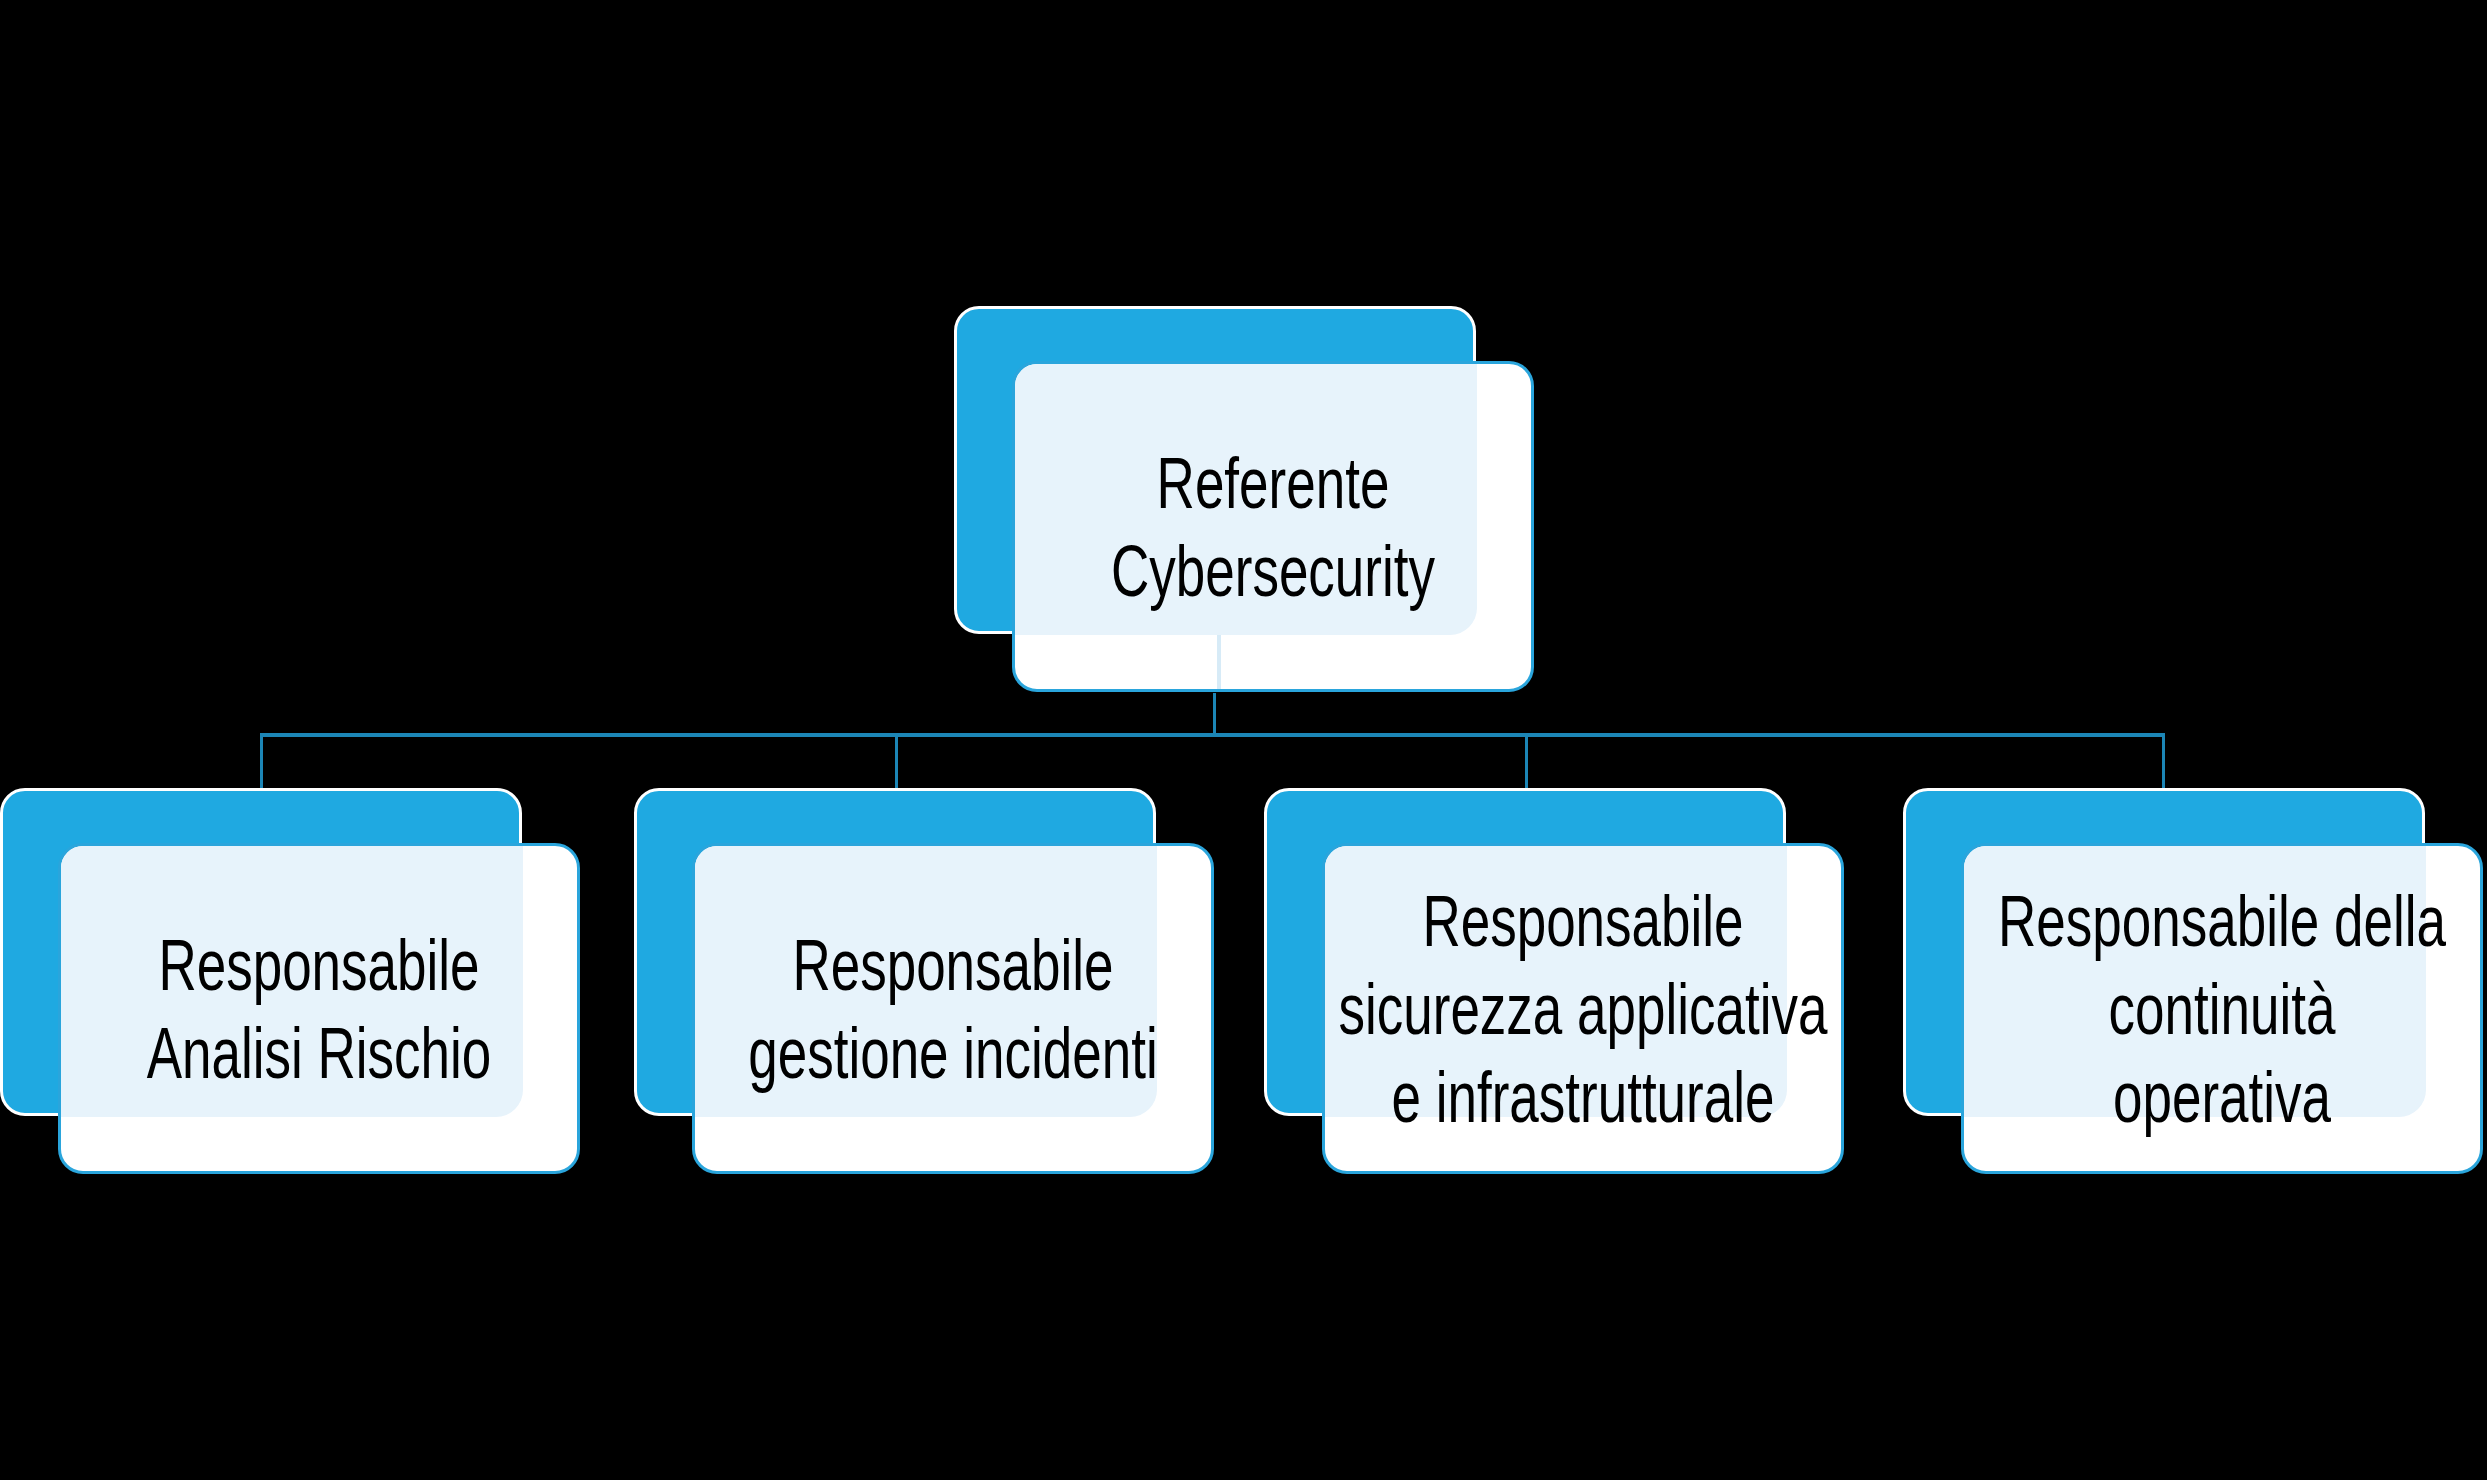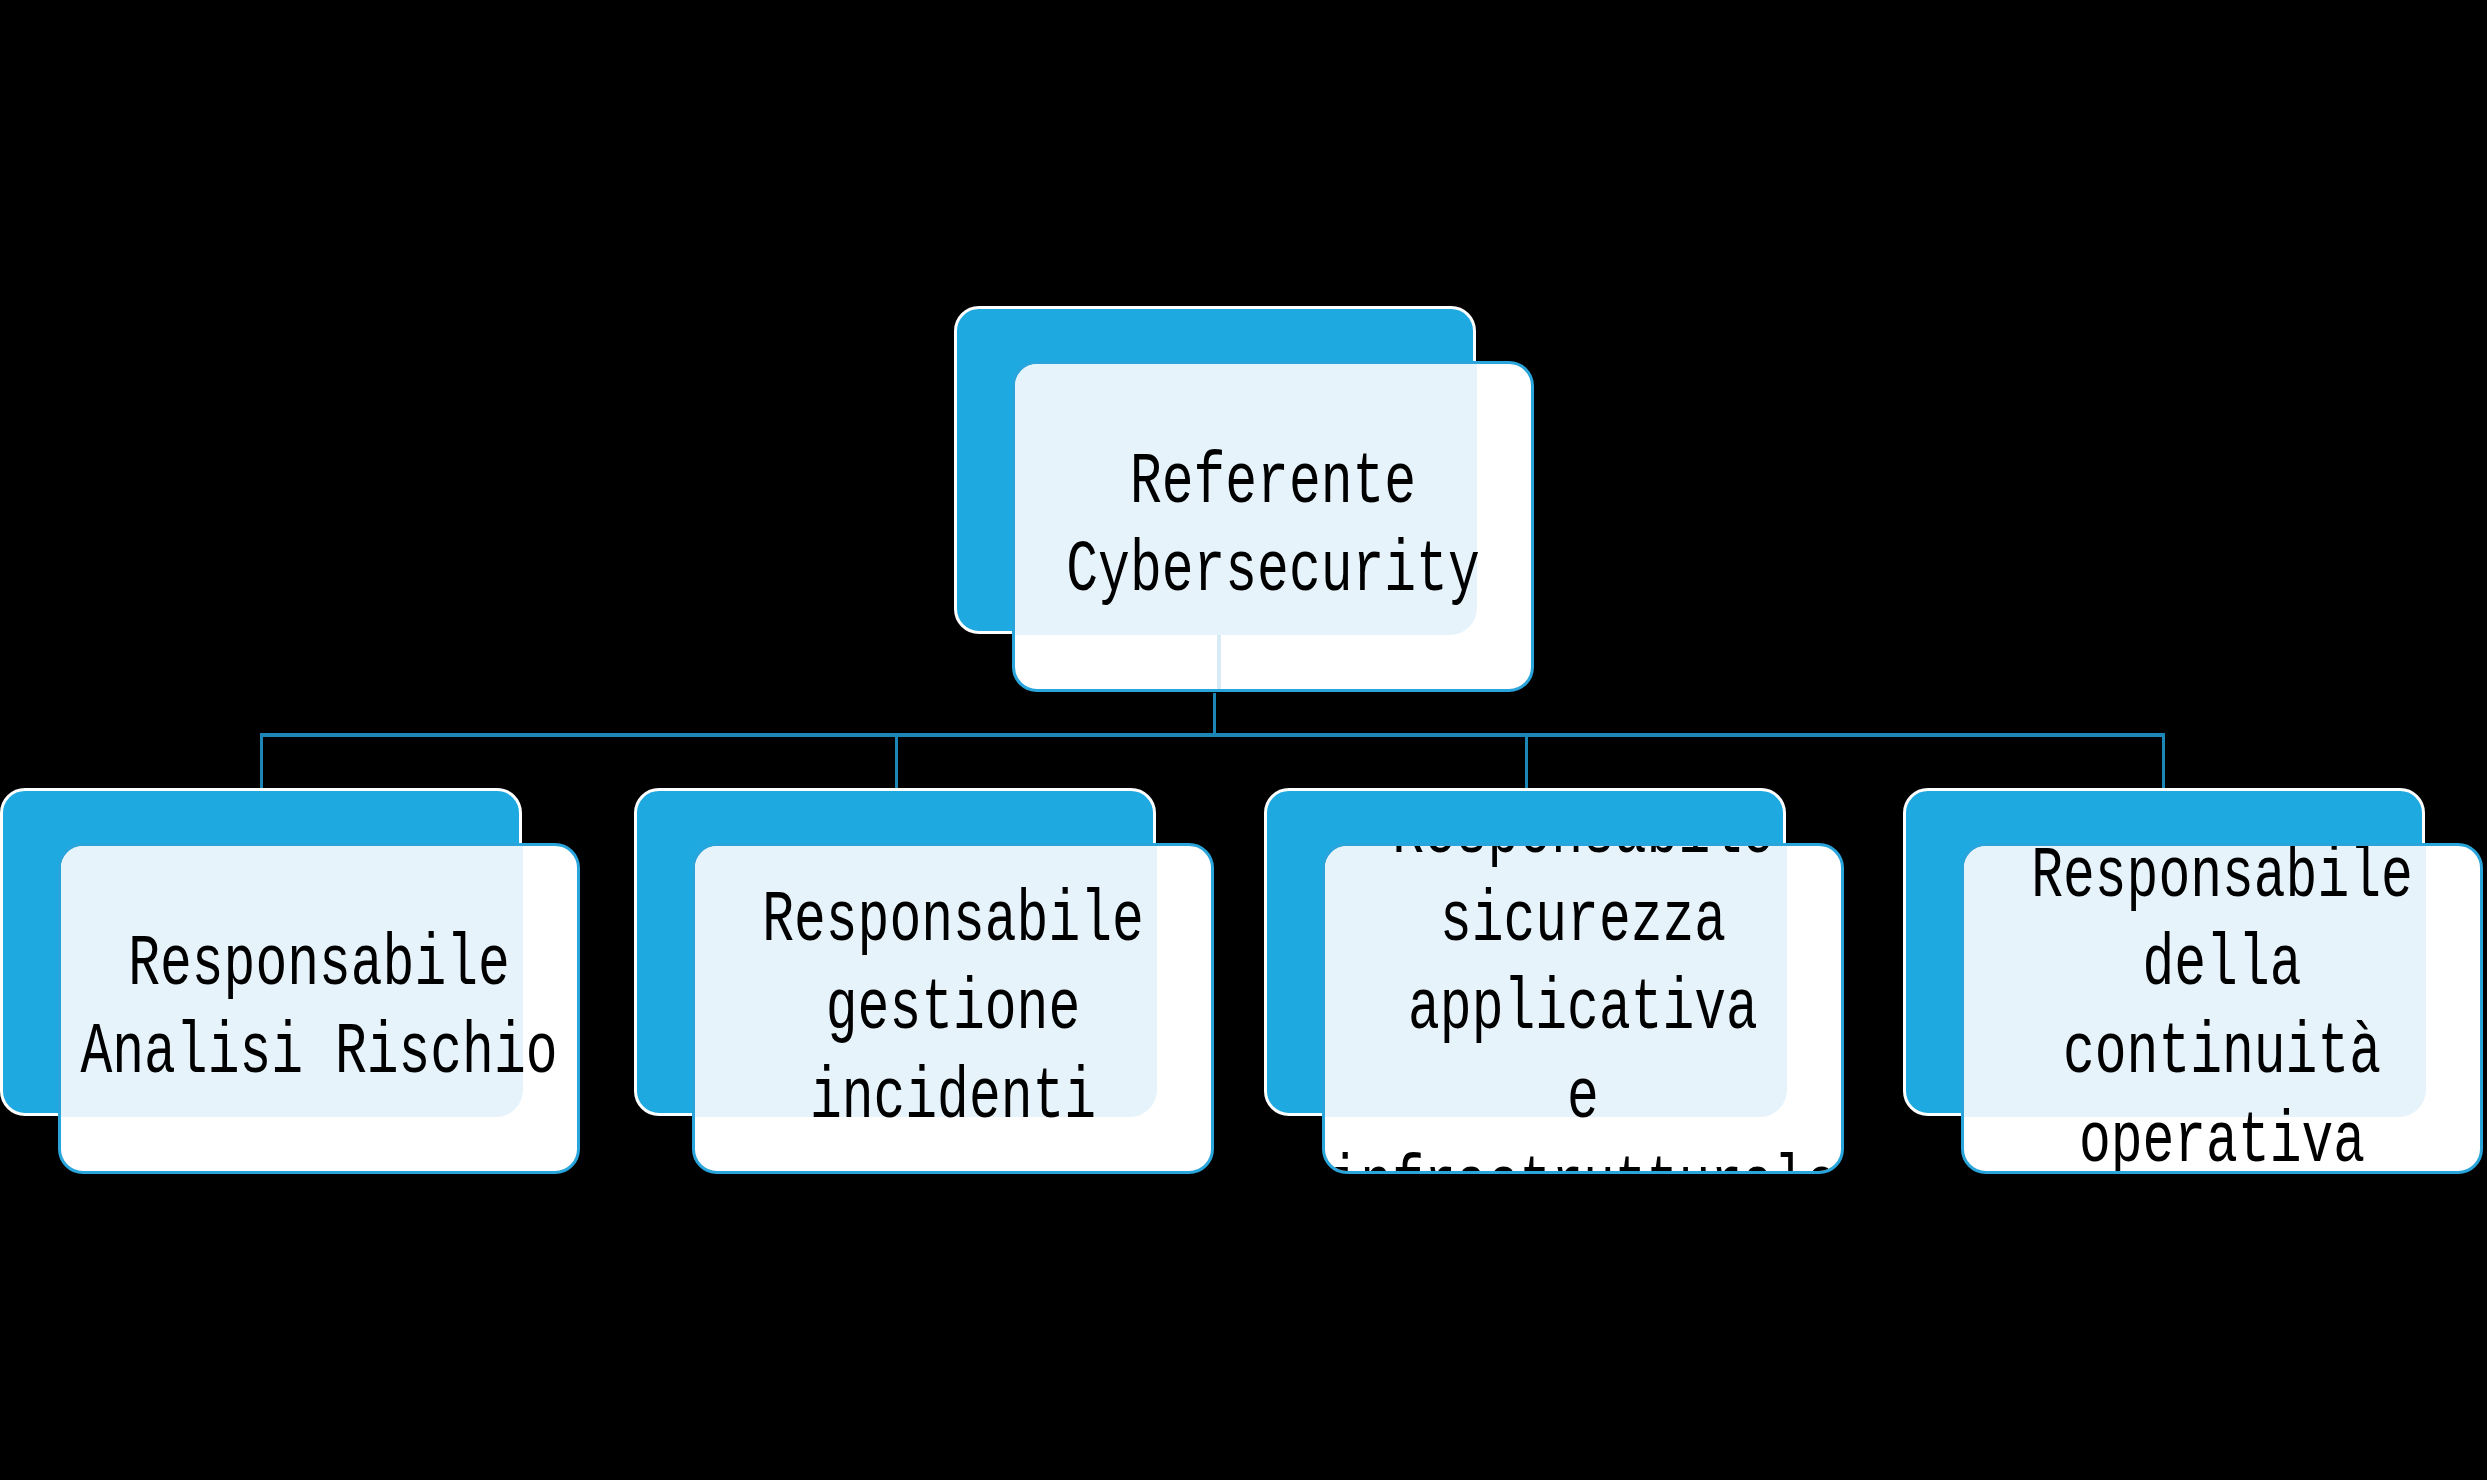"Referente" .stage { font-family: Liberation Mono, monospace -> Liberation Sans, sans-serif }
